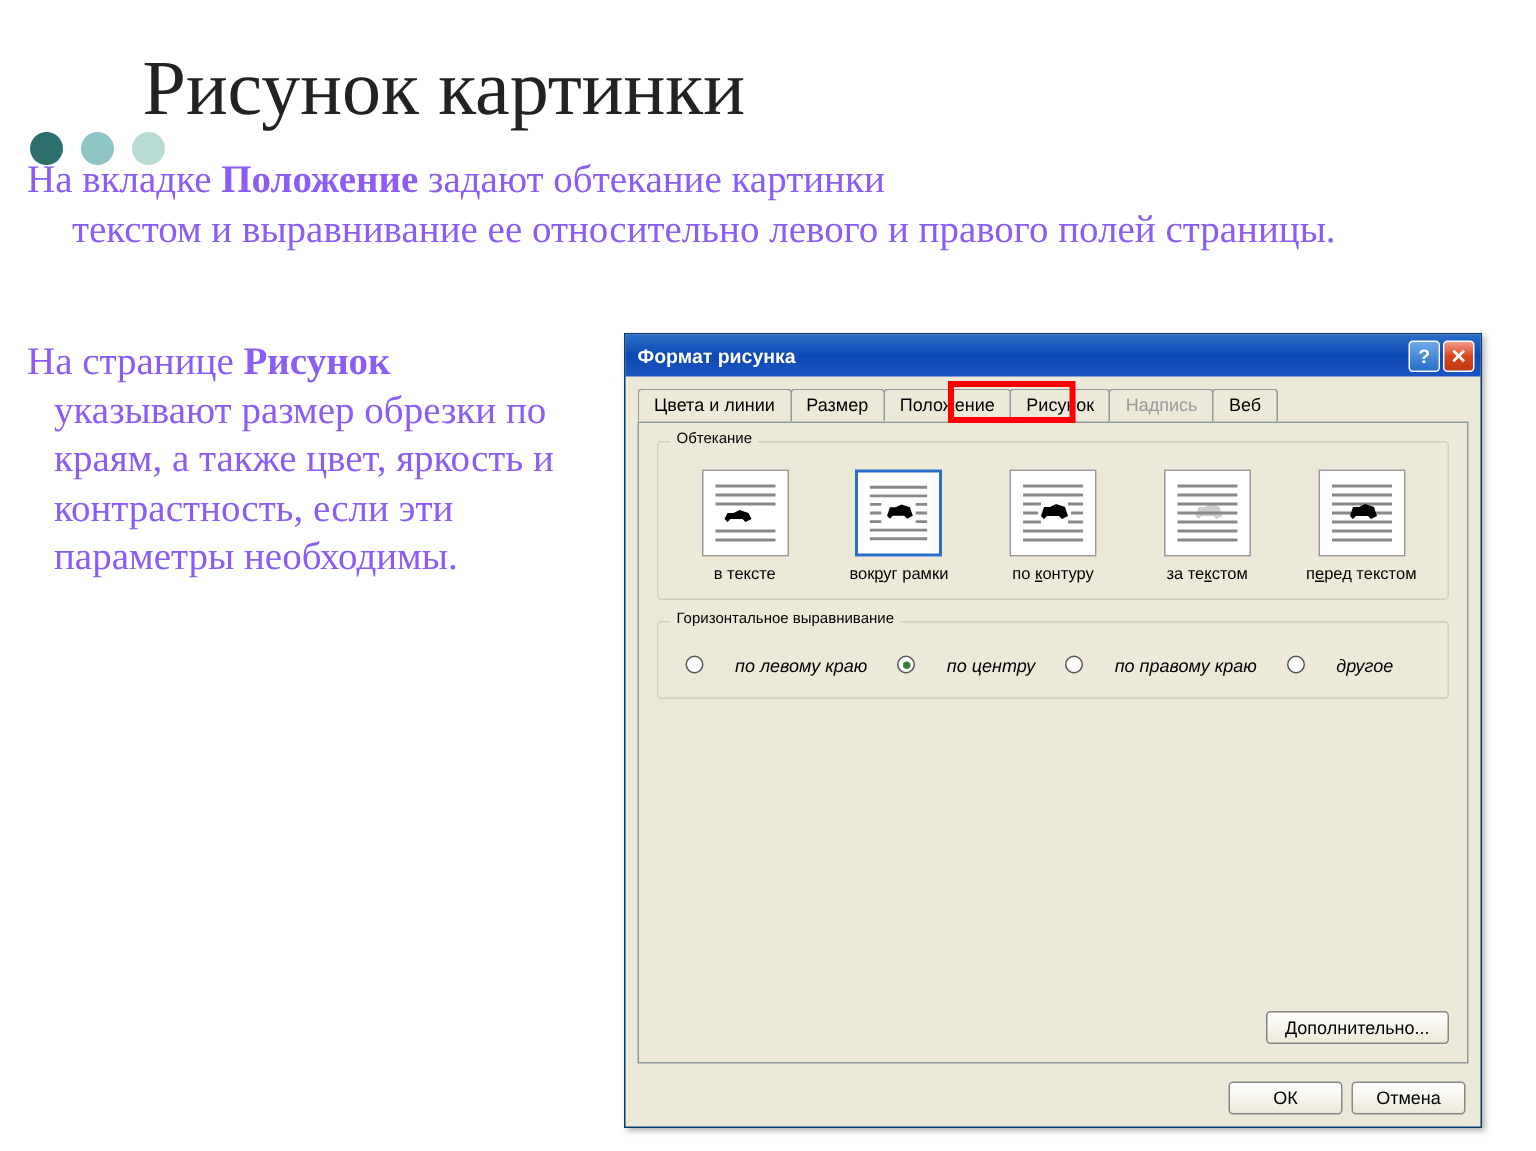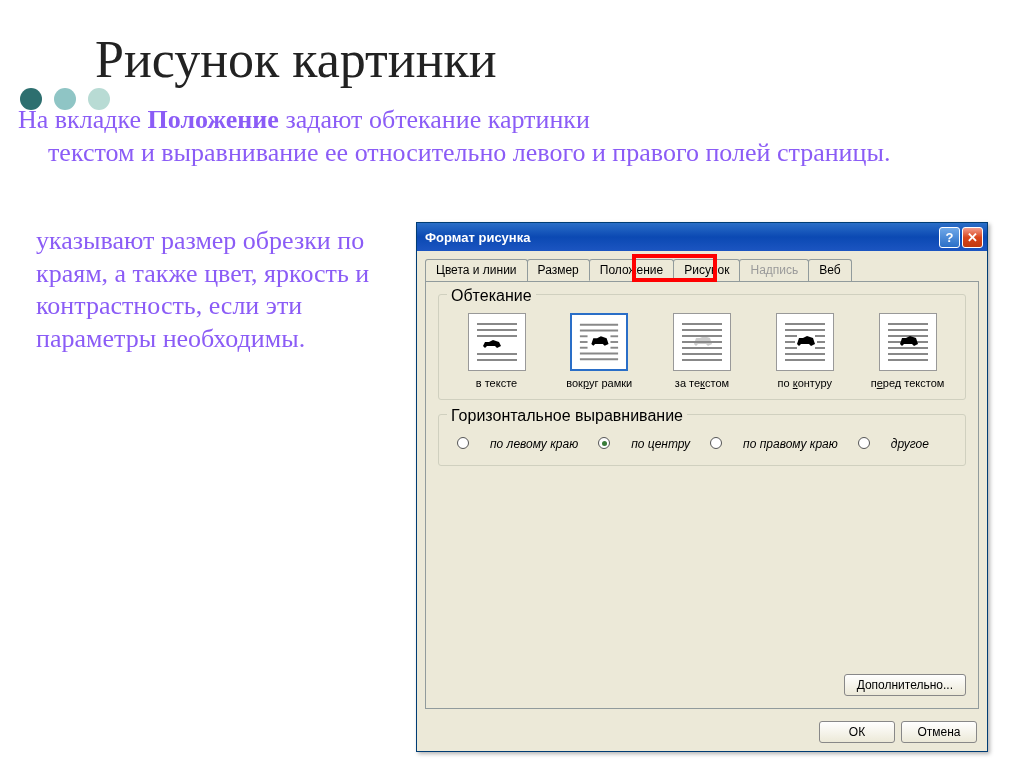"На странице Рисунок" span { html: none -> <span><span>На странице </span><b>Рисунок</b></span> }
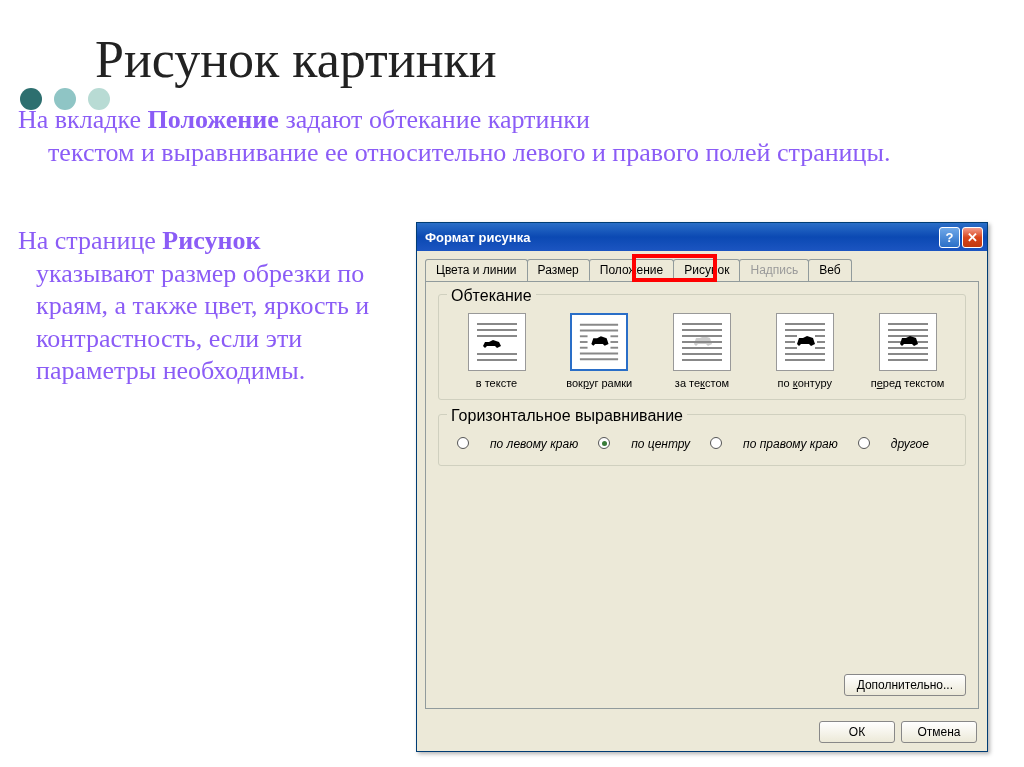"Обтекание" .groupbox-title { font-size: 16px -> 10px }
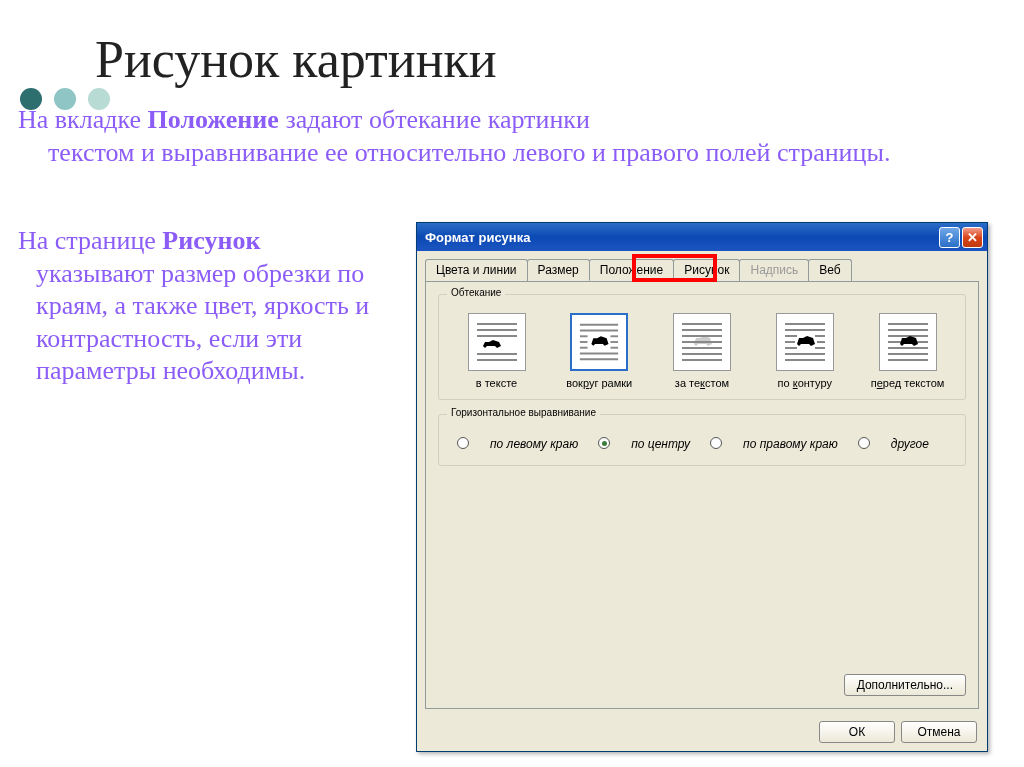"за текстом" div.wrap-opt { order: before "по контуру" -> after "по контуру" }
